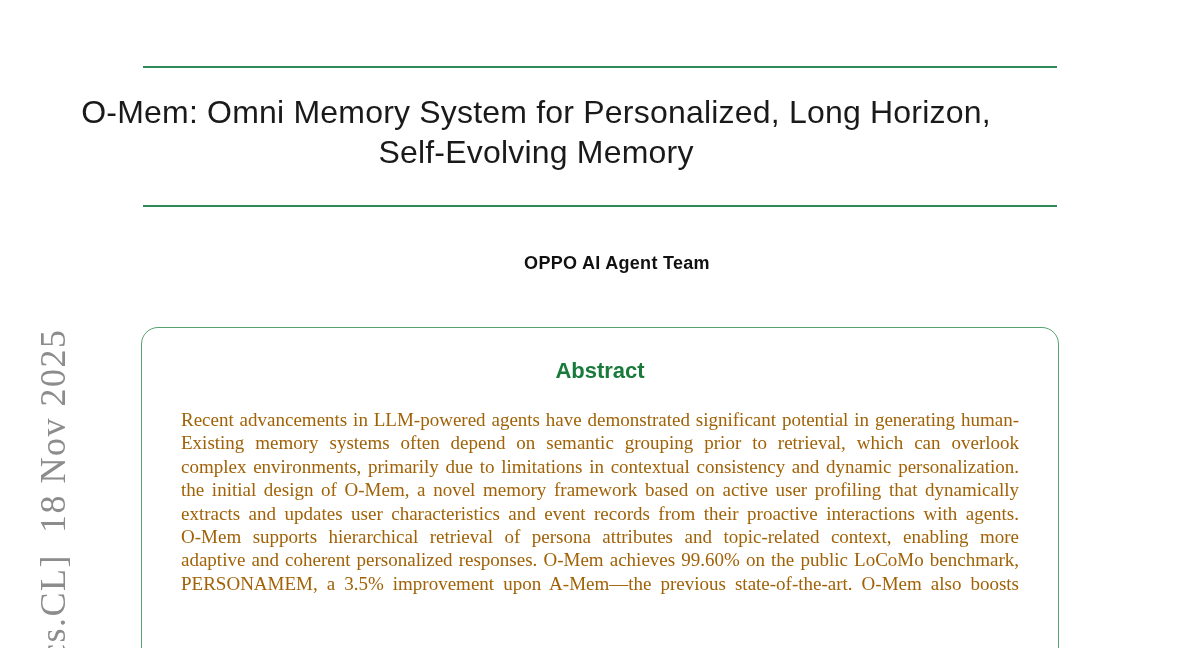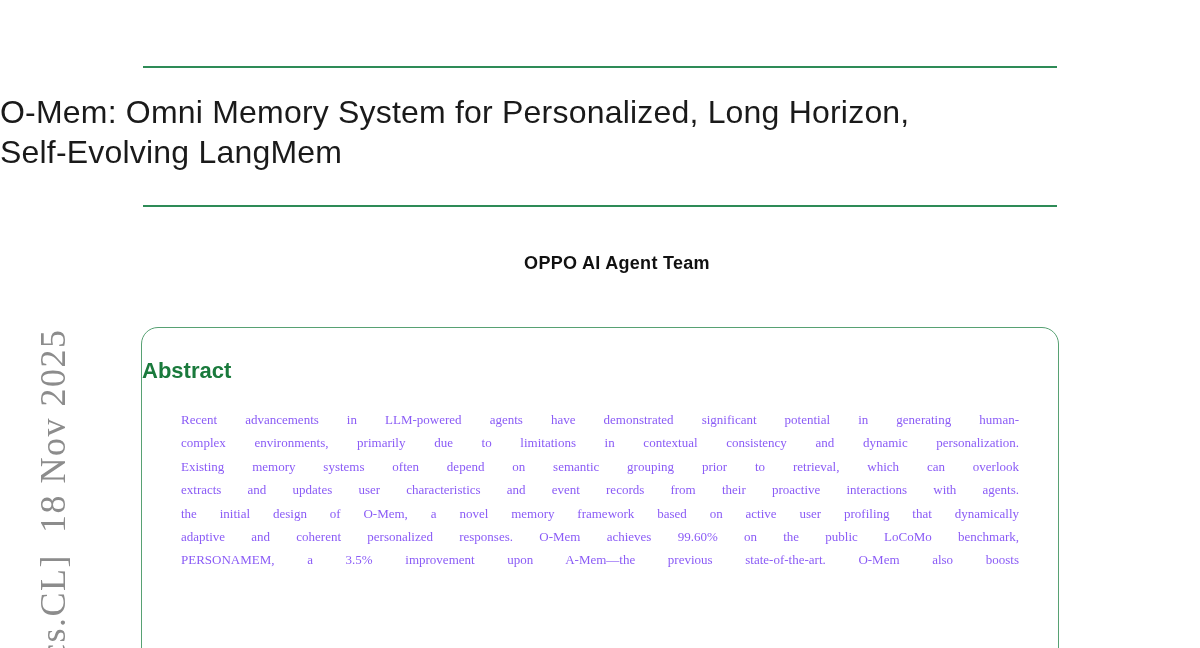"O-Mem: Omni Memory System for" .title { text-align: left -> center }
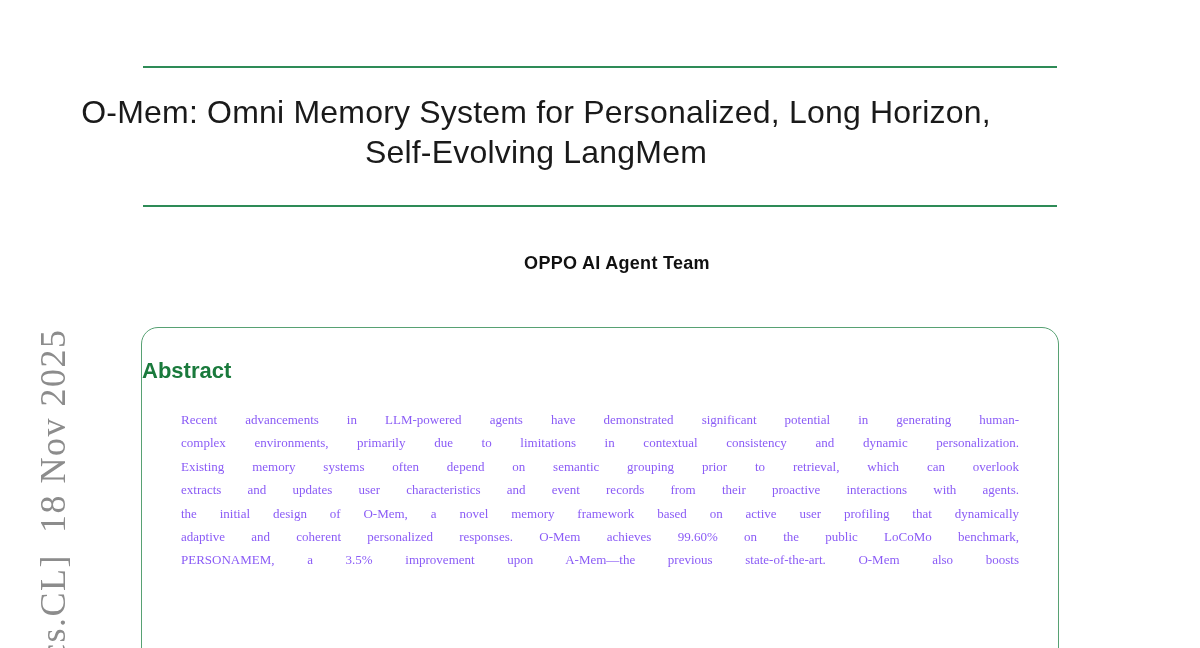"Self-Evolving LangMem" span.title-line { text: LangMem -> Memory }
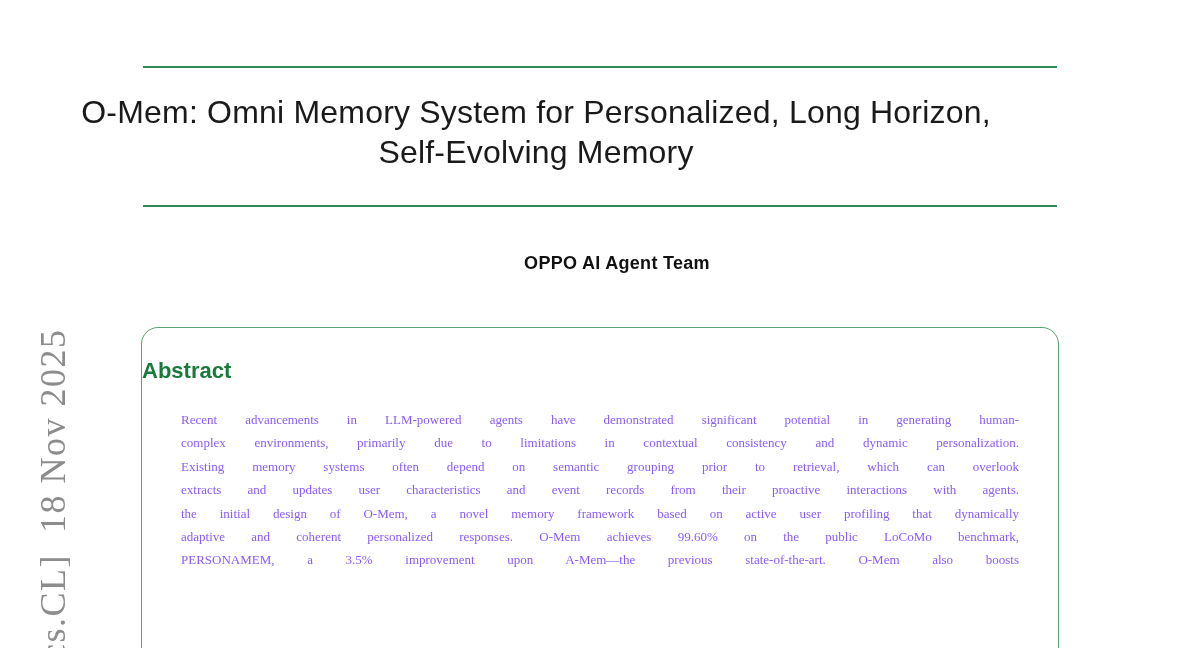"Abstract" .abstract-heading { text-align: none -> center }
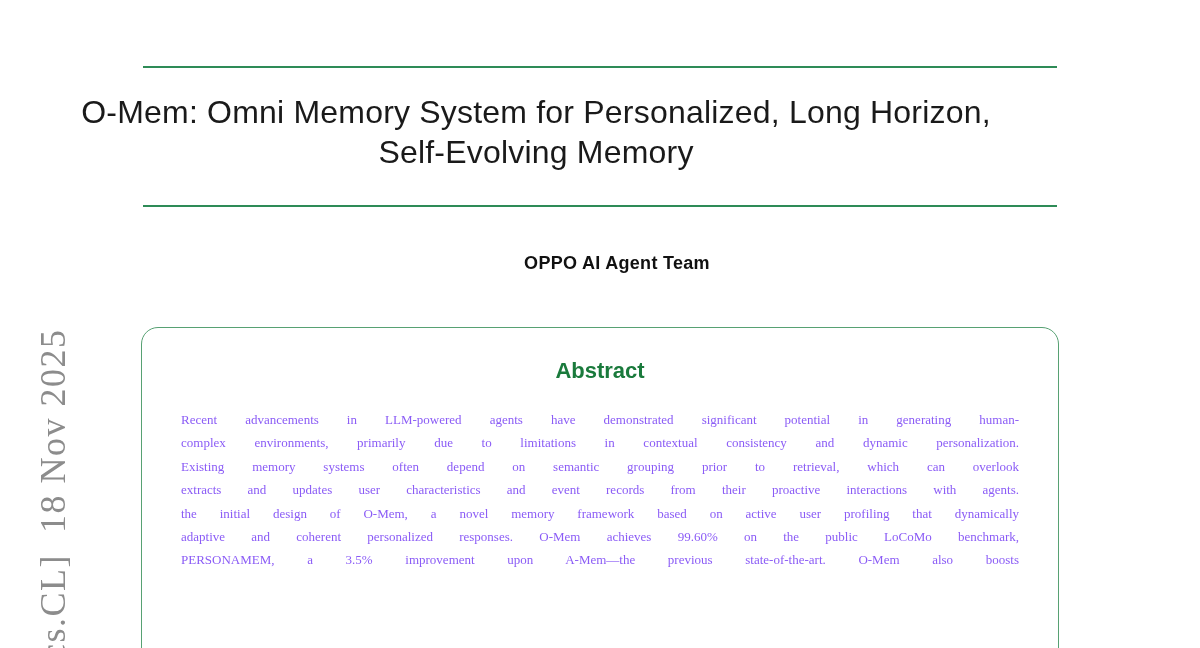"Recent advancements in LLM-powered" .abs-line { color: #8b5cf6 -> #a16207; font-size: 13px -> 19px }
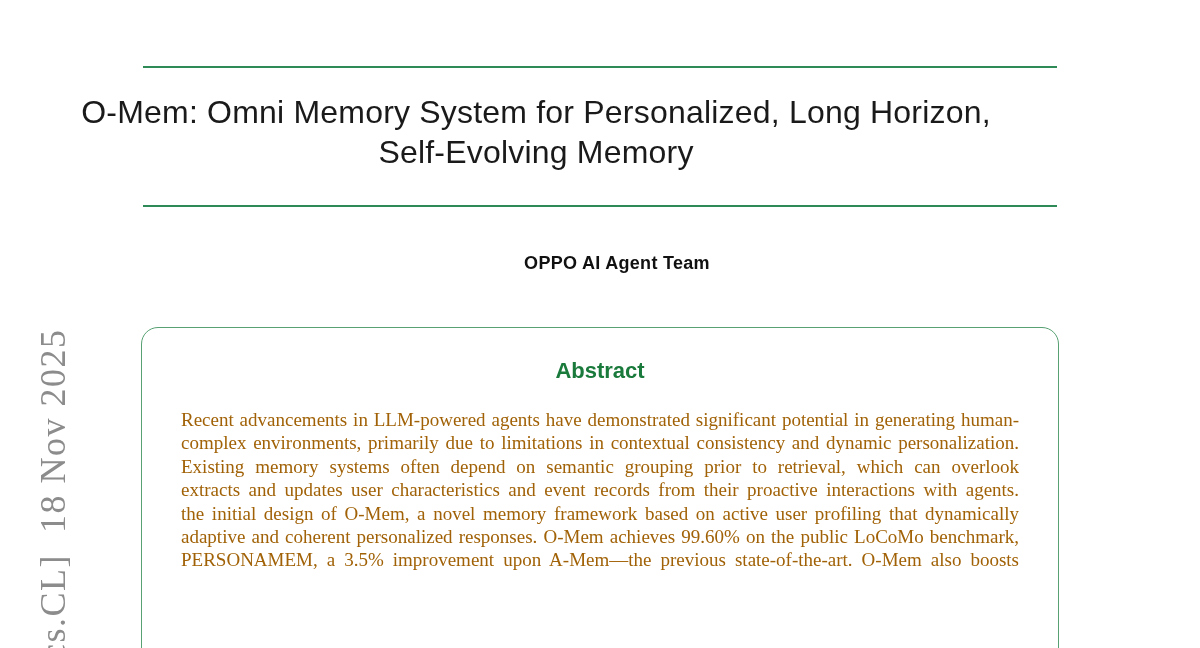"complex environments, primarily due to" div.abs-line { order: before "Existing memory systems often depend" -> after "Existing memory systems often depend" }
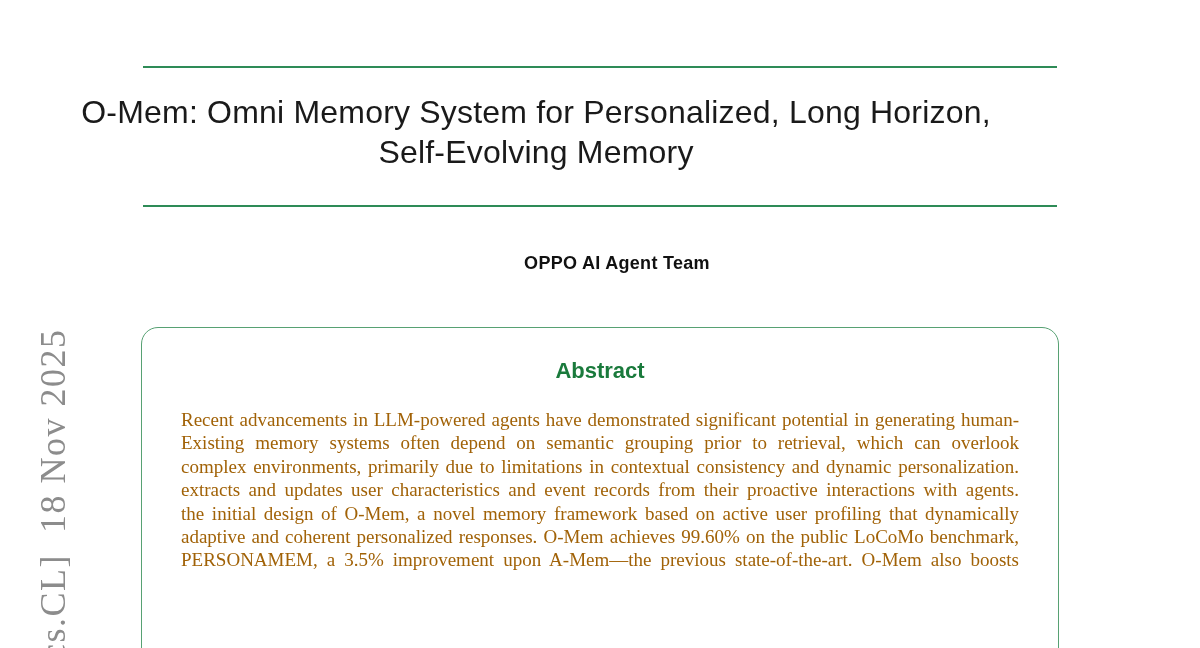"extracts and updates user" div.abs-line { order: before "the initial design of O-Mem," -> after "the initial design of O-Mem," }
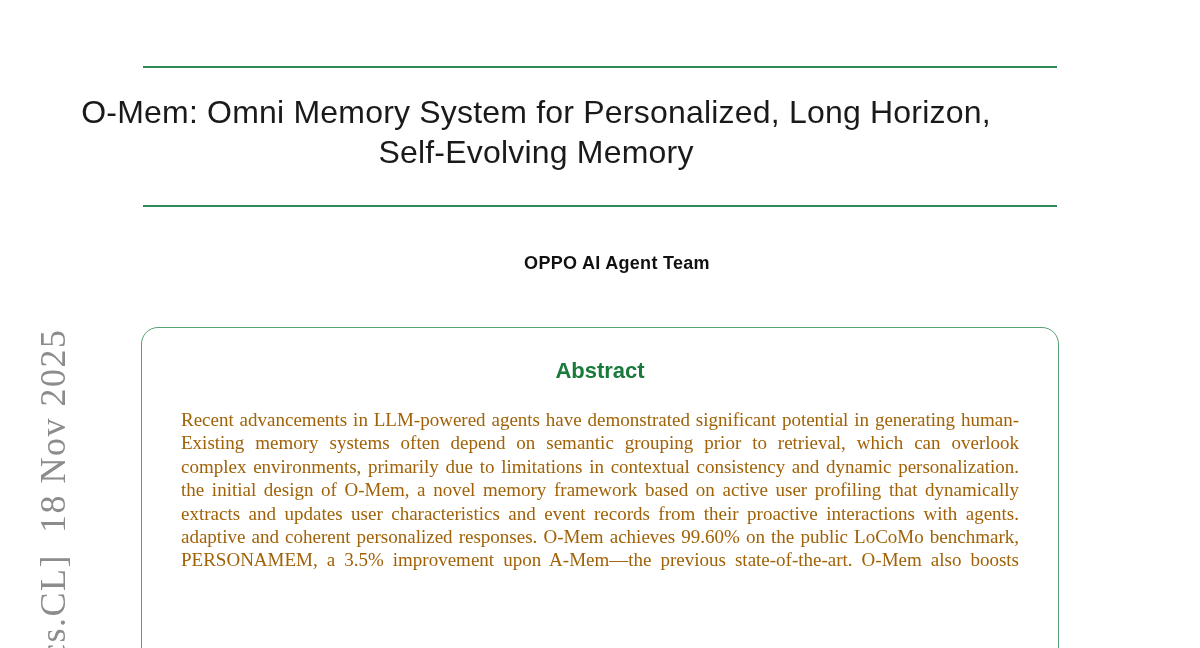"O-Mem supports hierarchical retrieval of" div.abs-line { html: none -> <div>O-Mem supports hierarchical retrieval of persona attributes and topic-related context, enabling more</div> }
